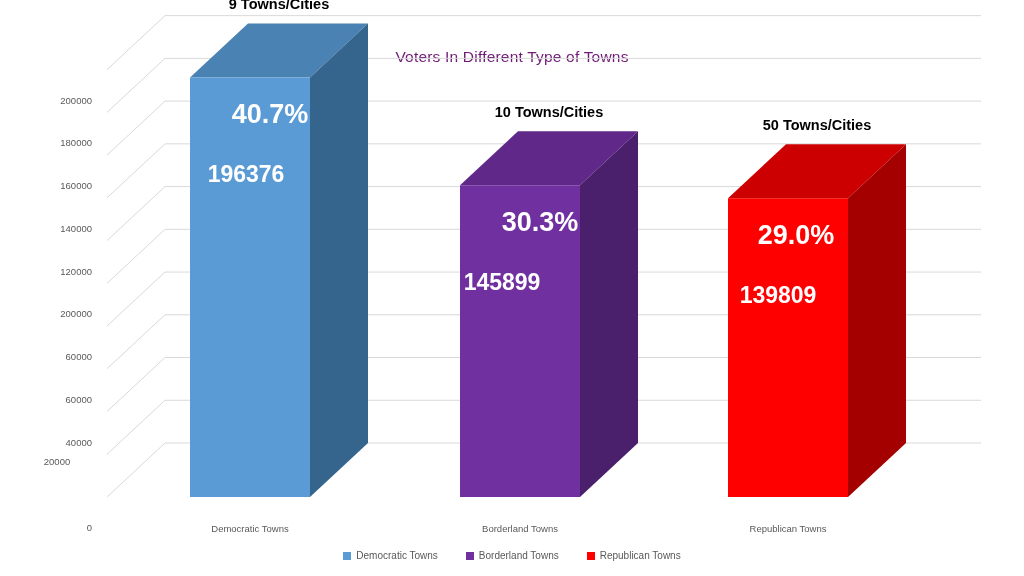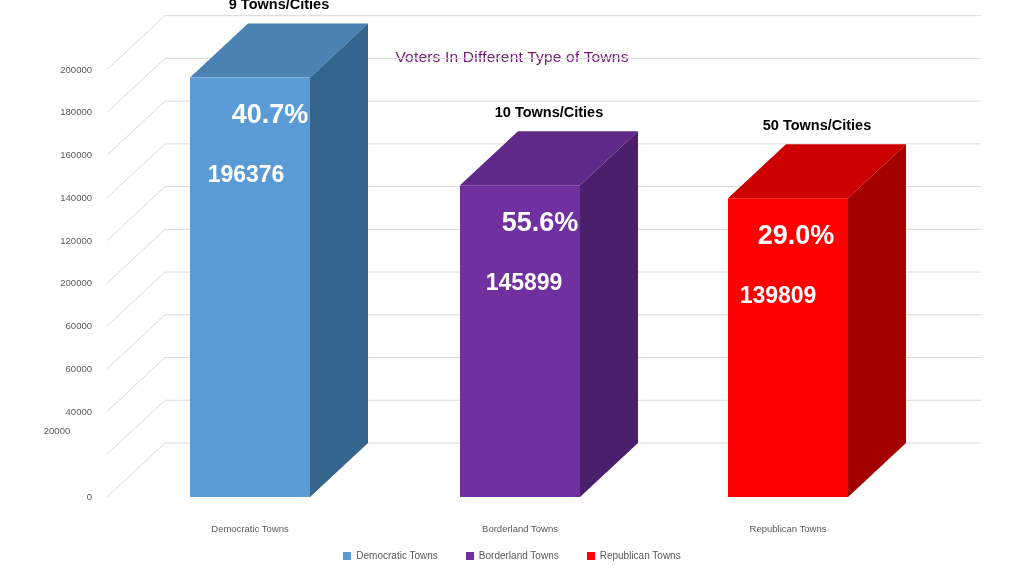"200000" .ytick { margin-top: none -> 31px }
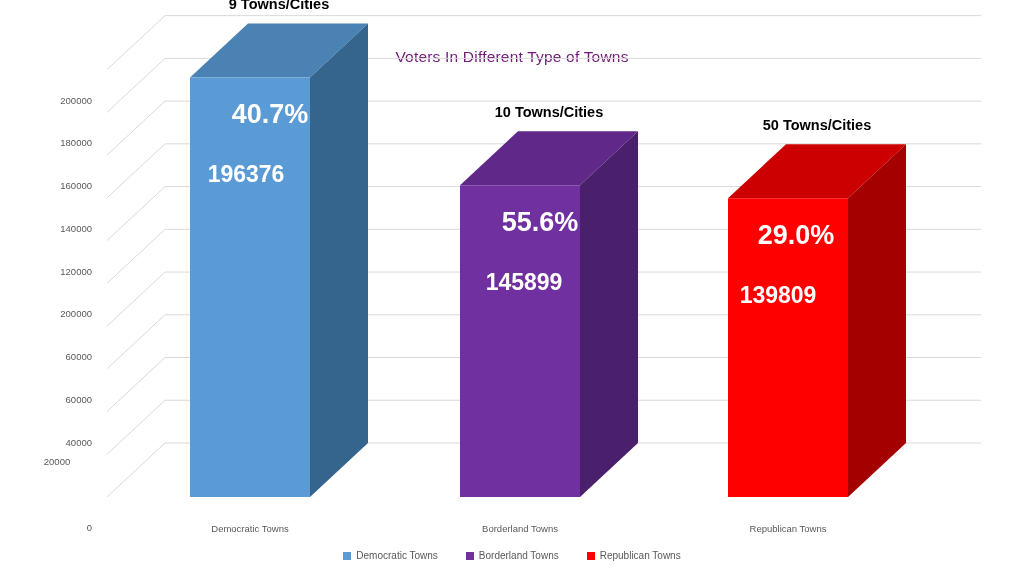"55.6%" div.bar-pct { text: 55.6% -> 30.3% }
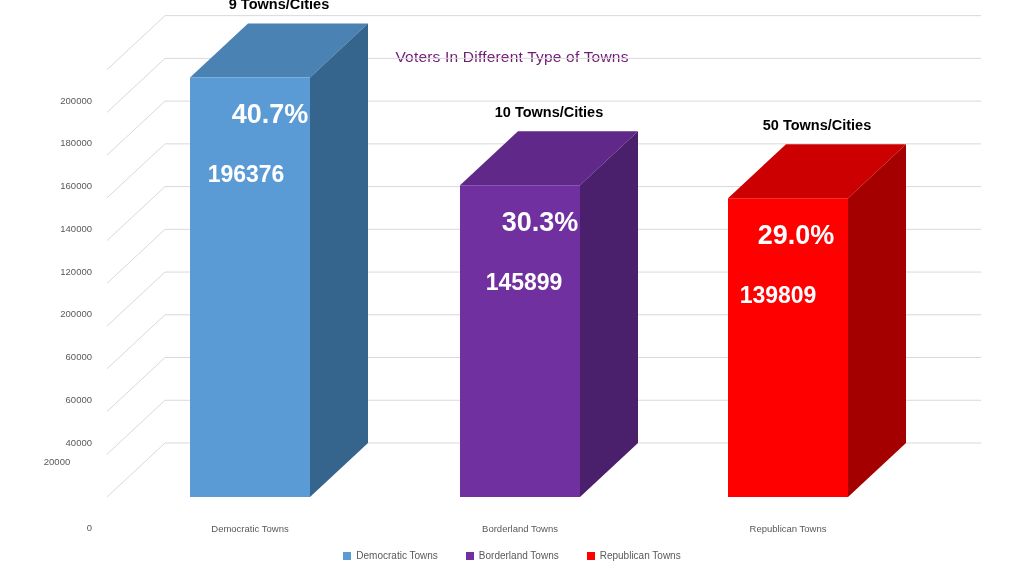"145899" div.bar-val { left: 464px -> 442px }
